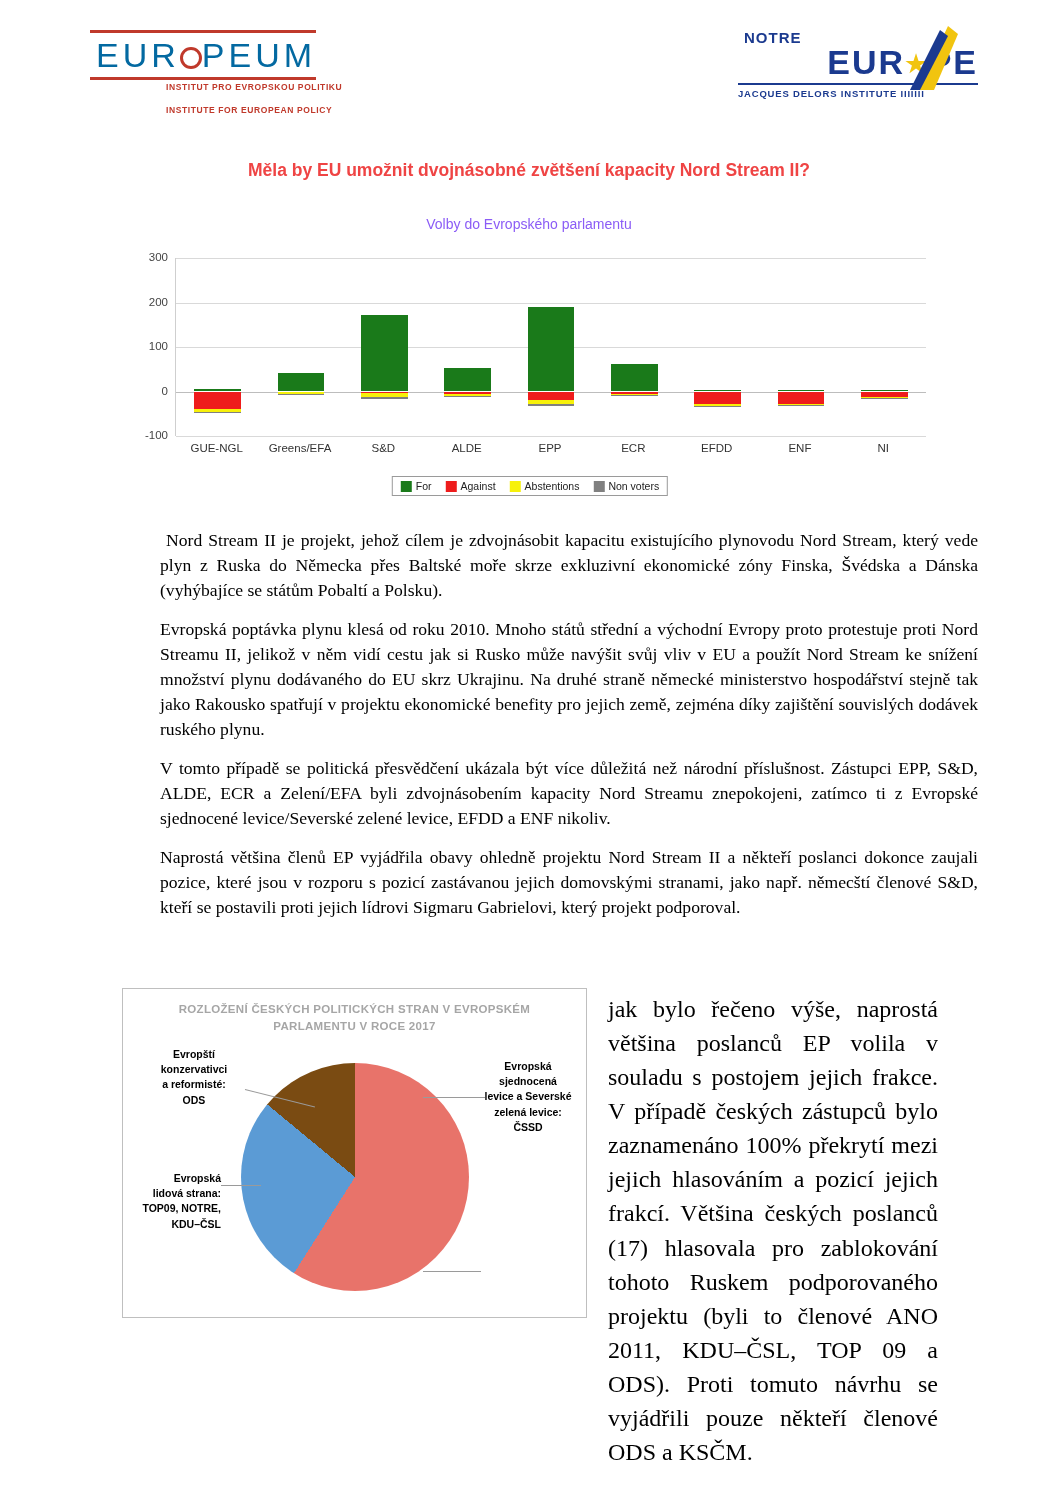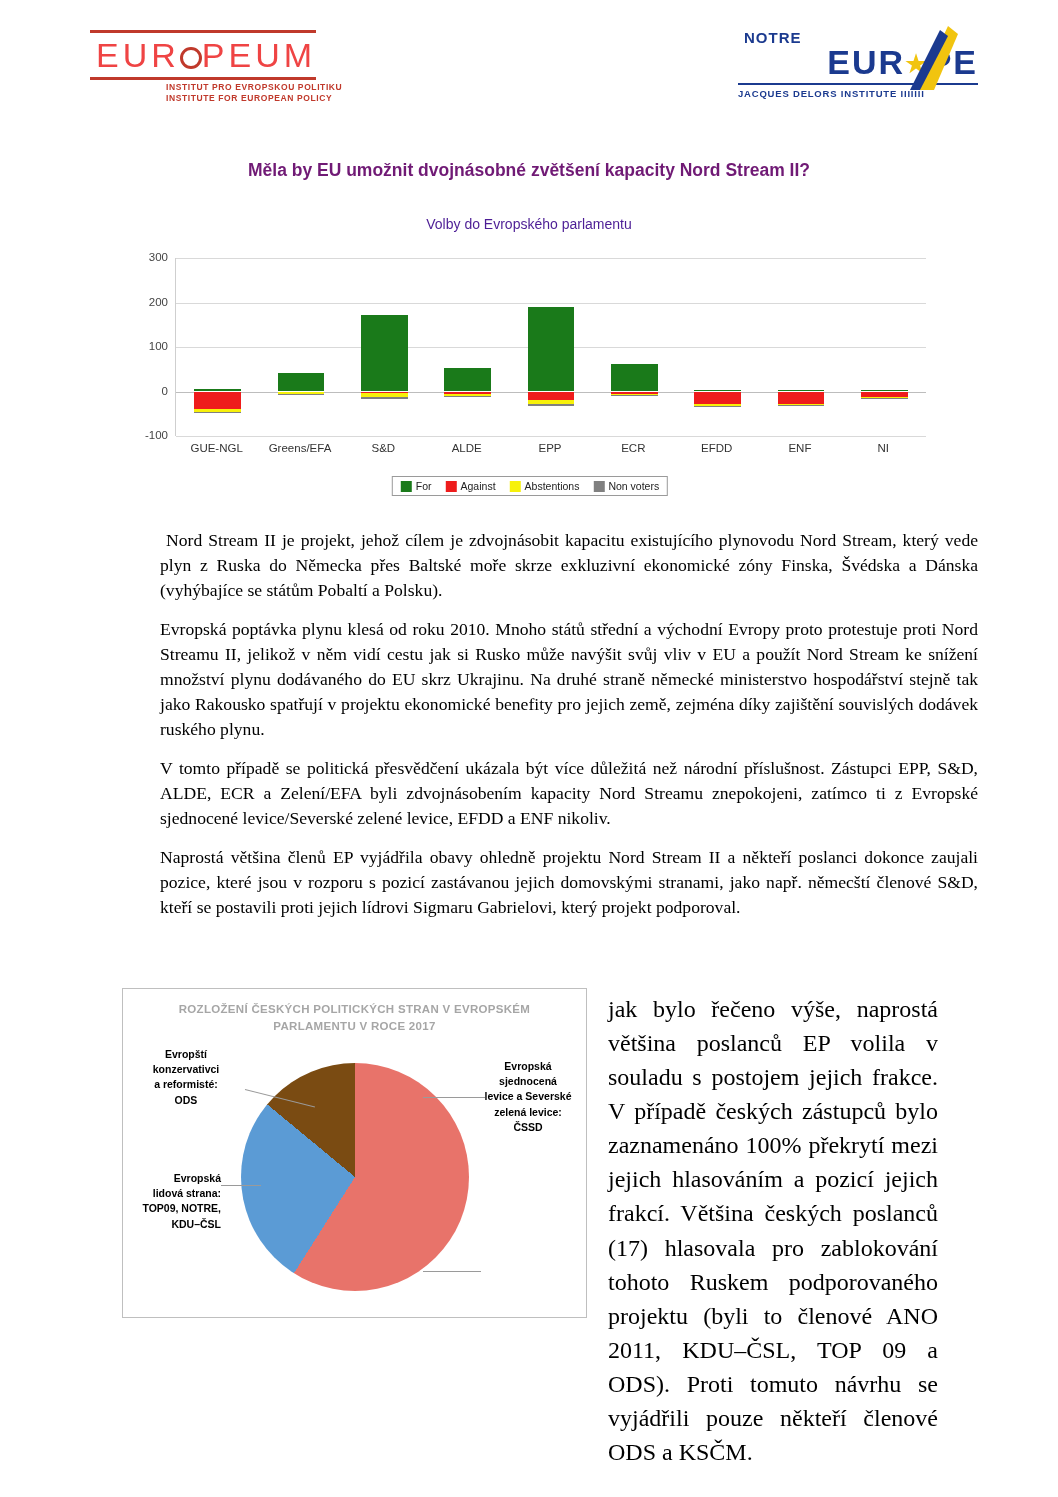"EUR PEUM" .logo-europeum .brand { color: #ef4444 -> #0369a1 }
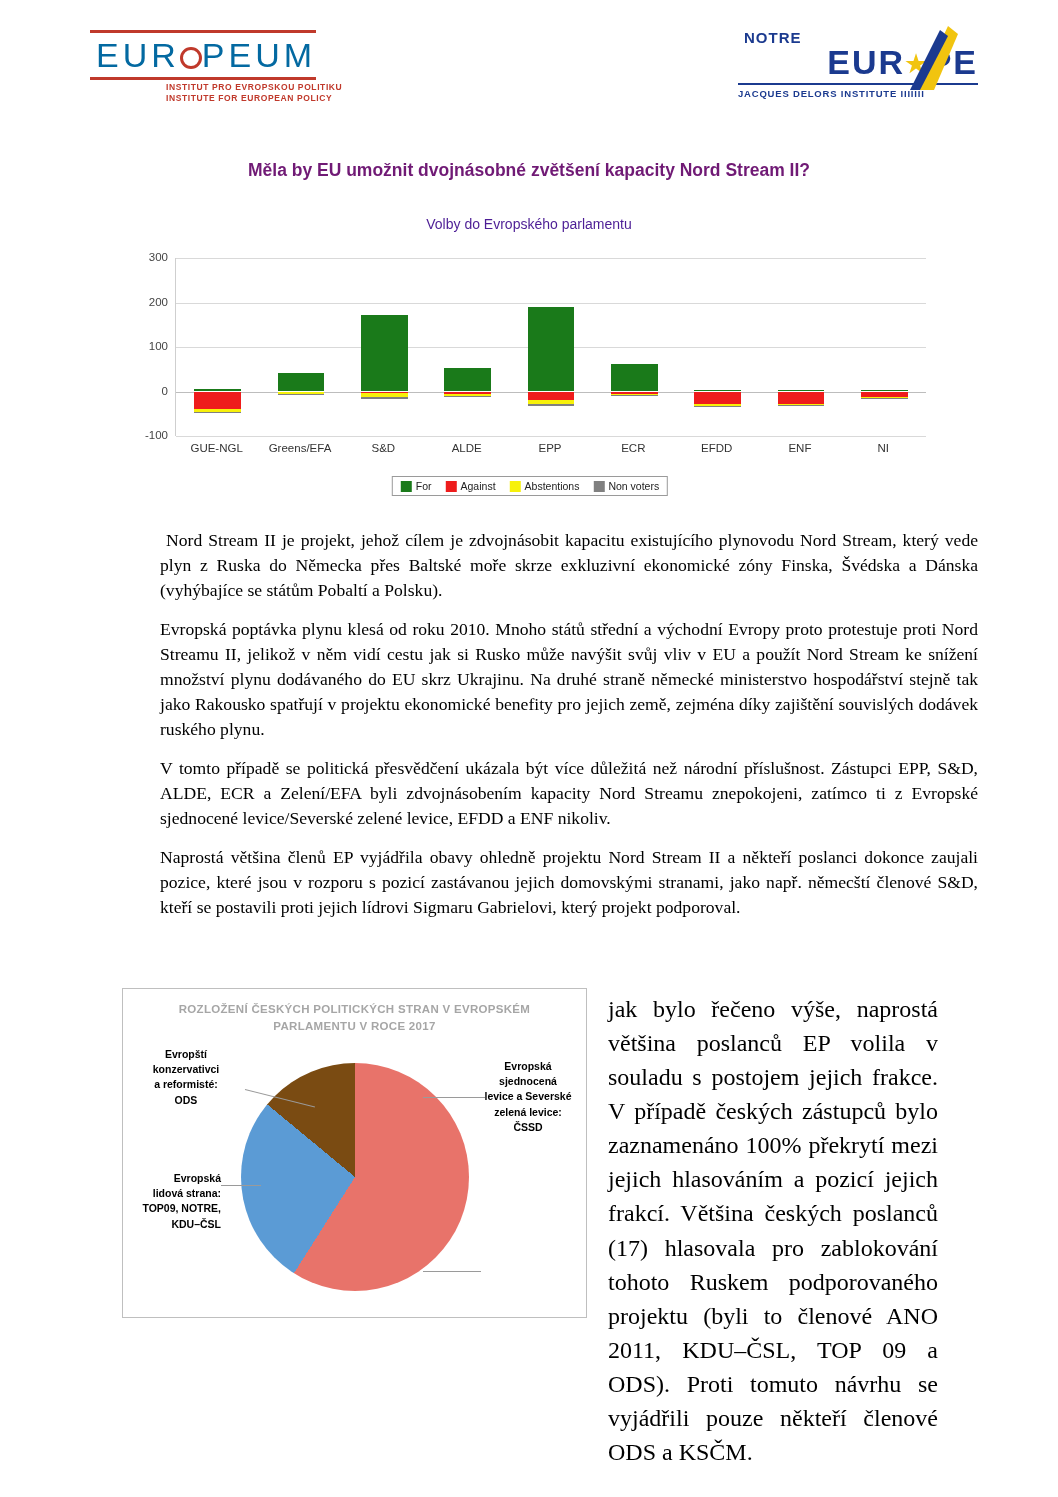"INSTITUTE FOR EUROPEAN POLICY" .logo-europeum .sub2 { margin-top: 1px -> 13px }
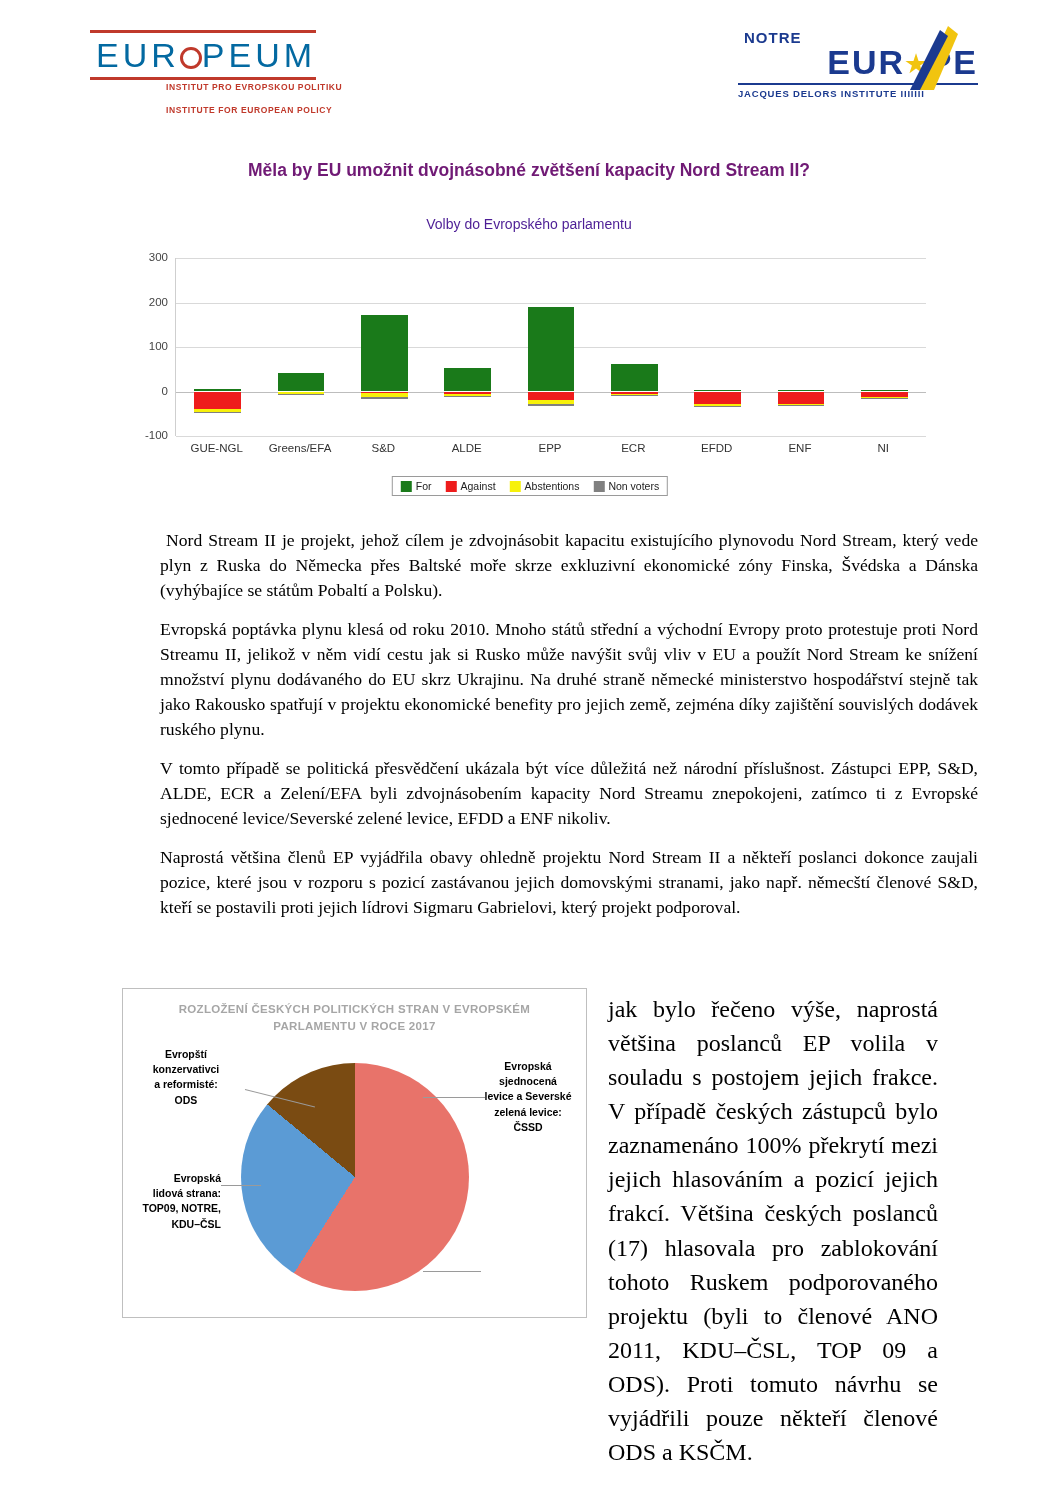"Měla by EU umožnit dvojnásobné" .chart-title { color: #701a75 -> #ef4444 }
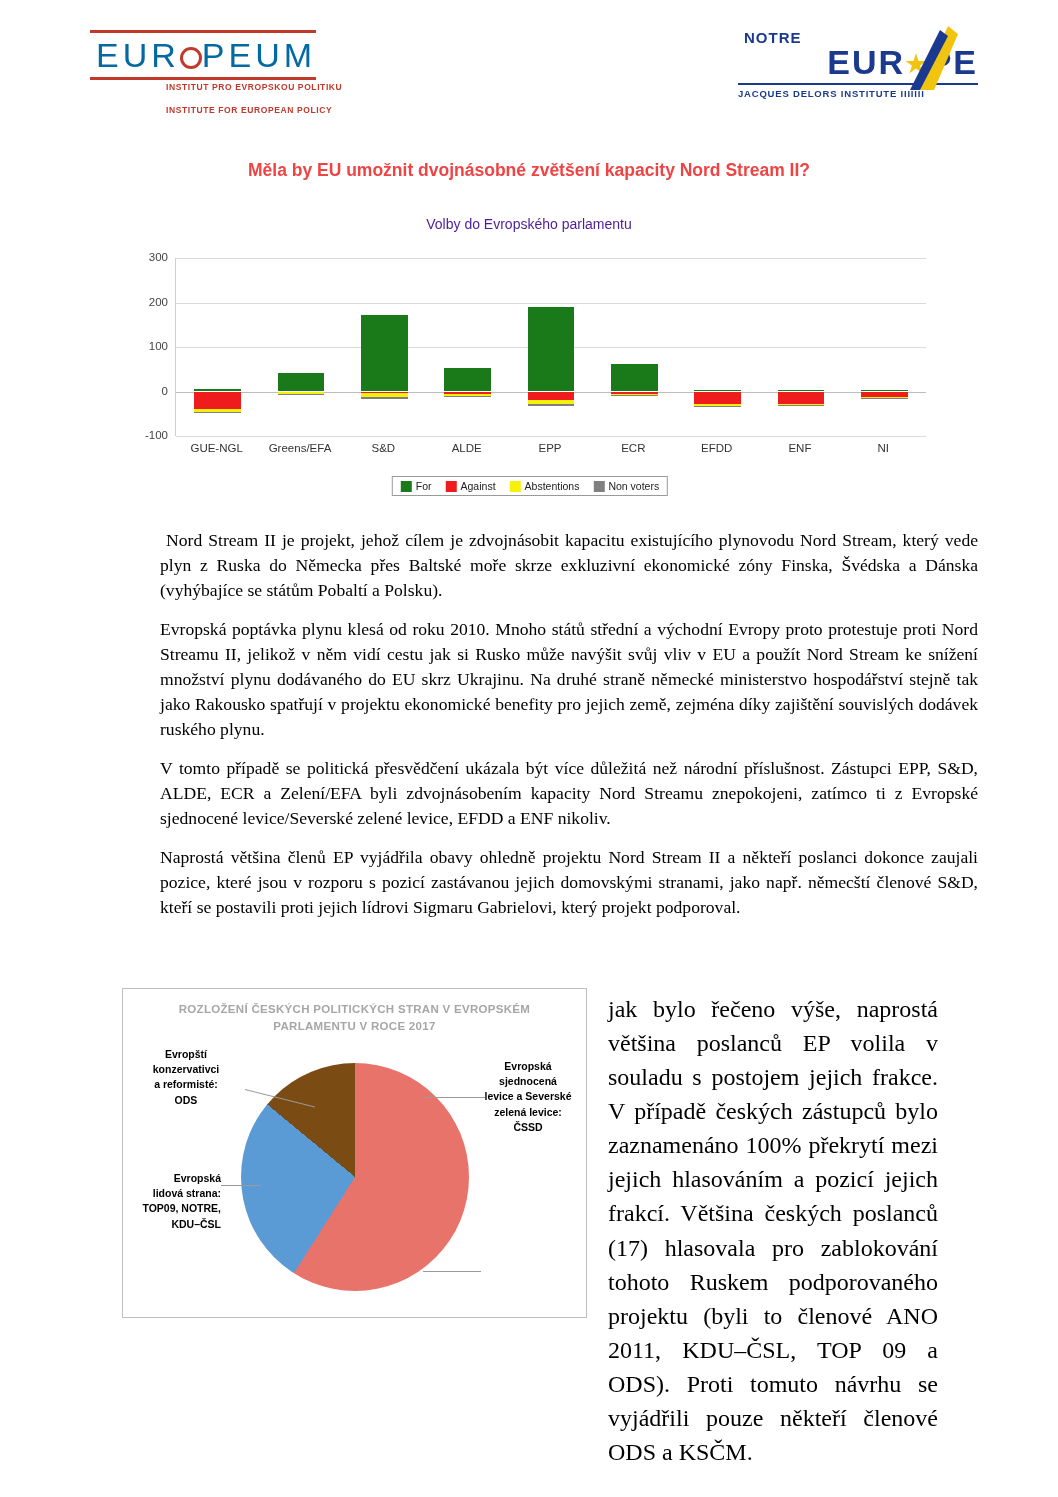"Volby do Evropského parlamentu" .chart-sub { color: #4c1d95 -> #8b5cf6 }
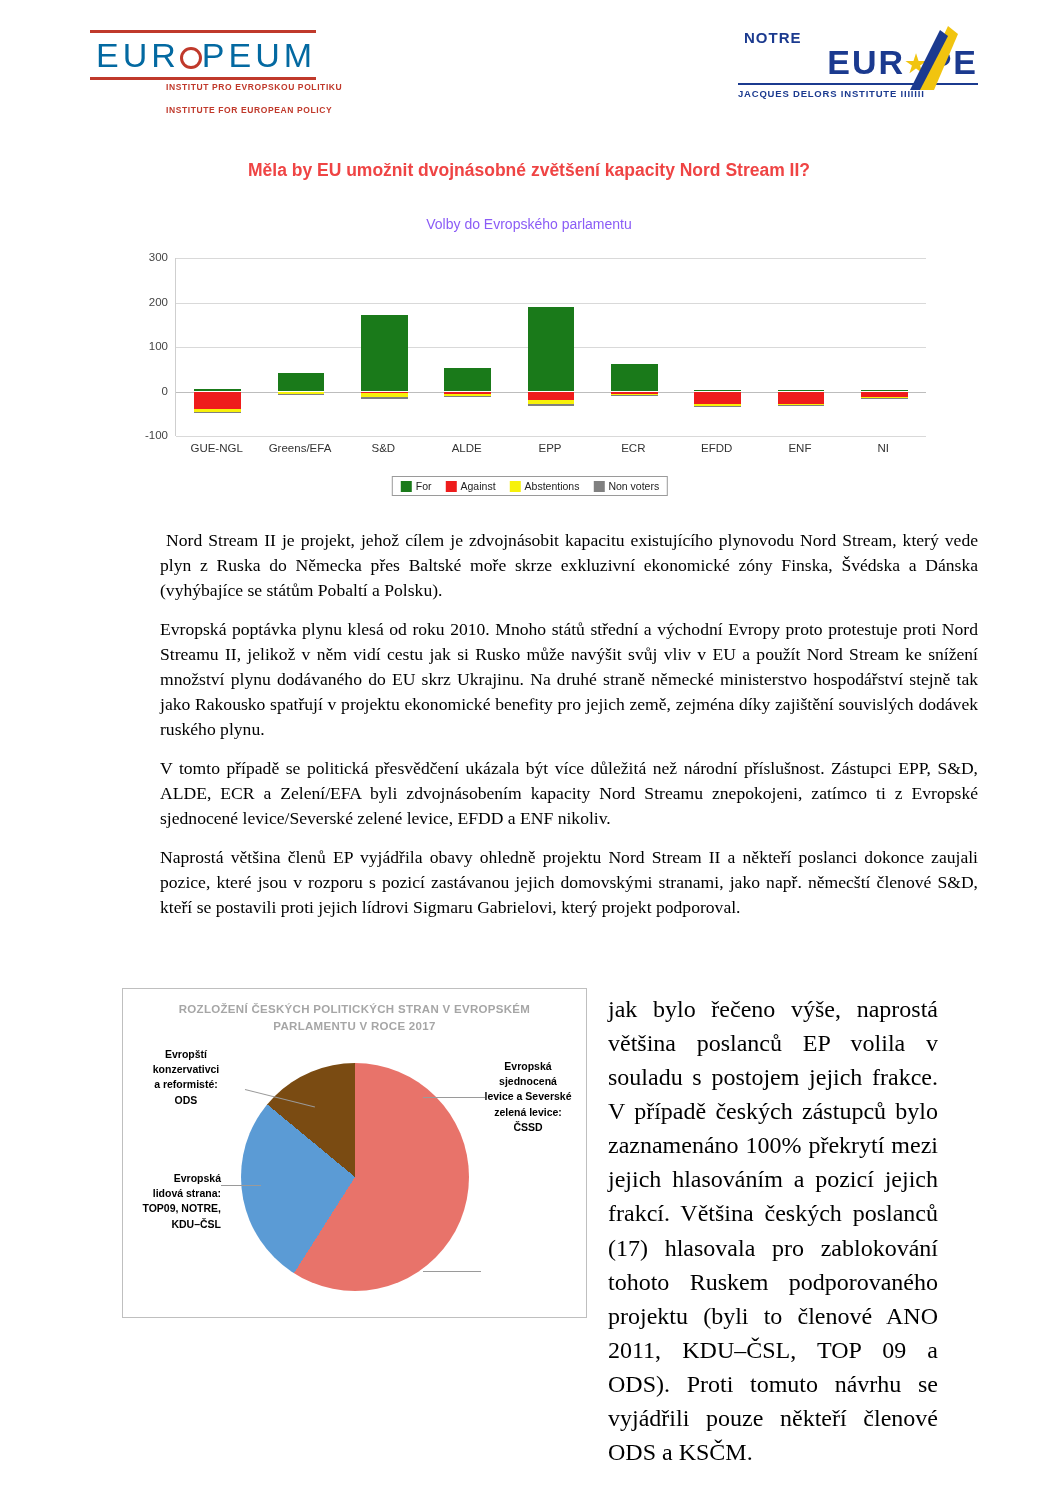"Evropští" div.pie-label { left: 8px -> 16px }
